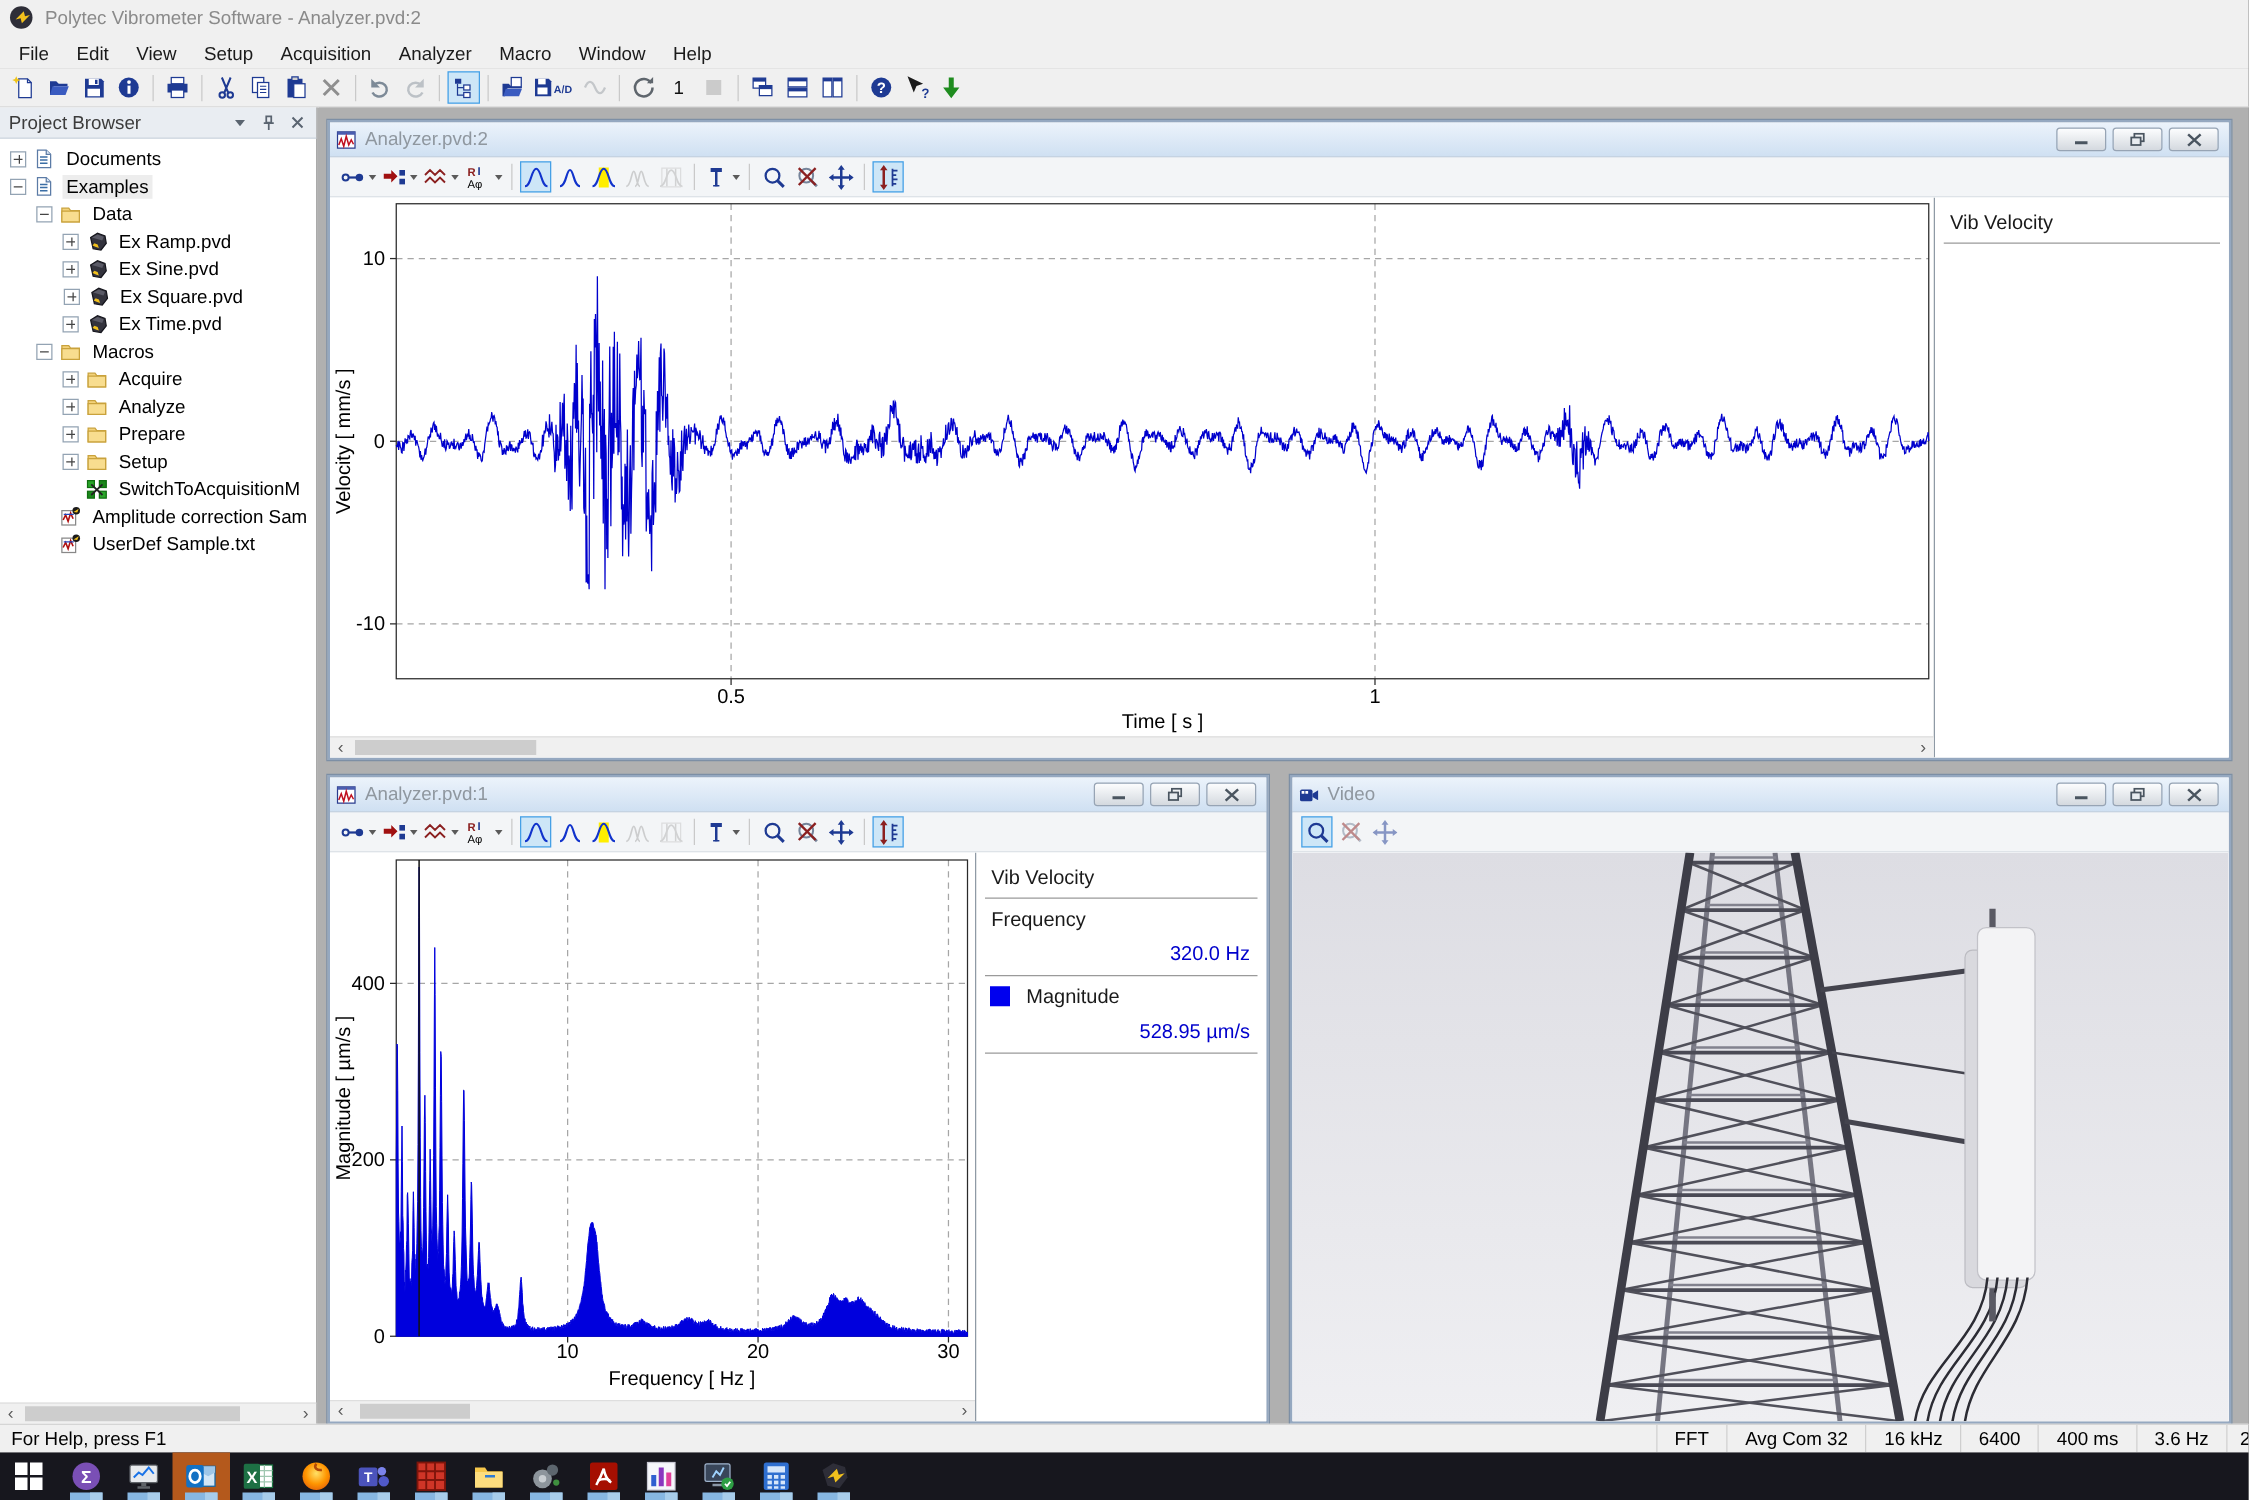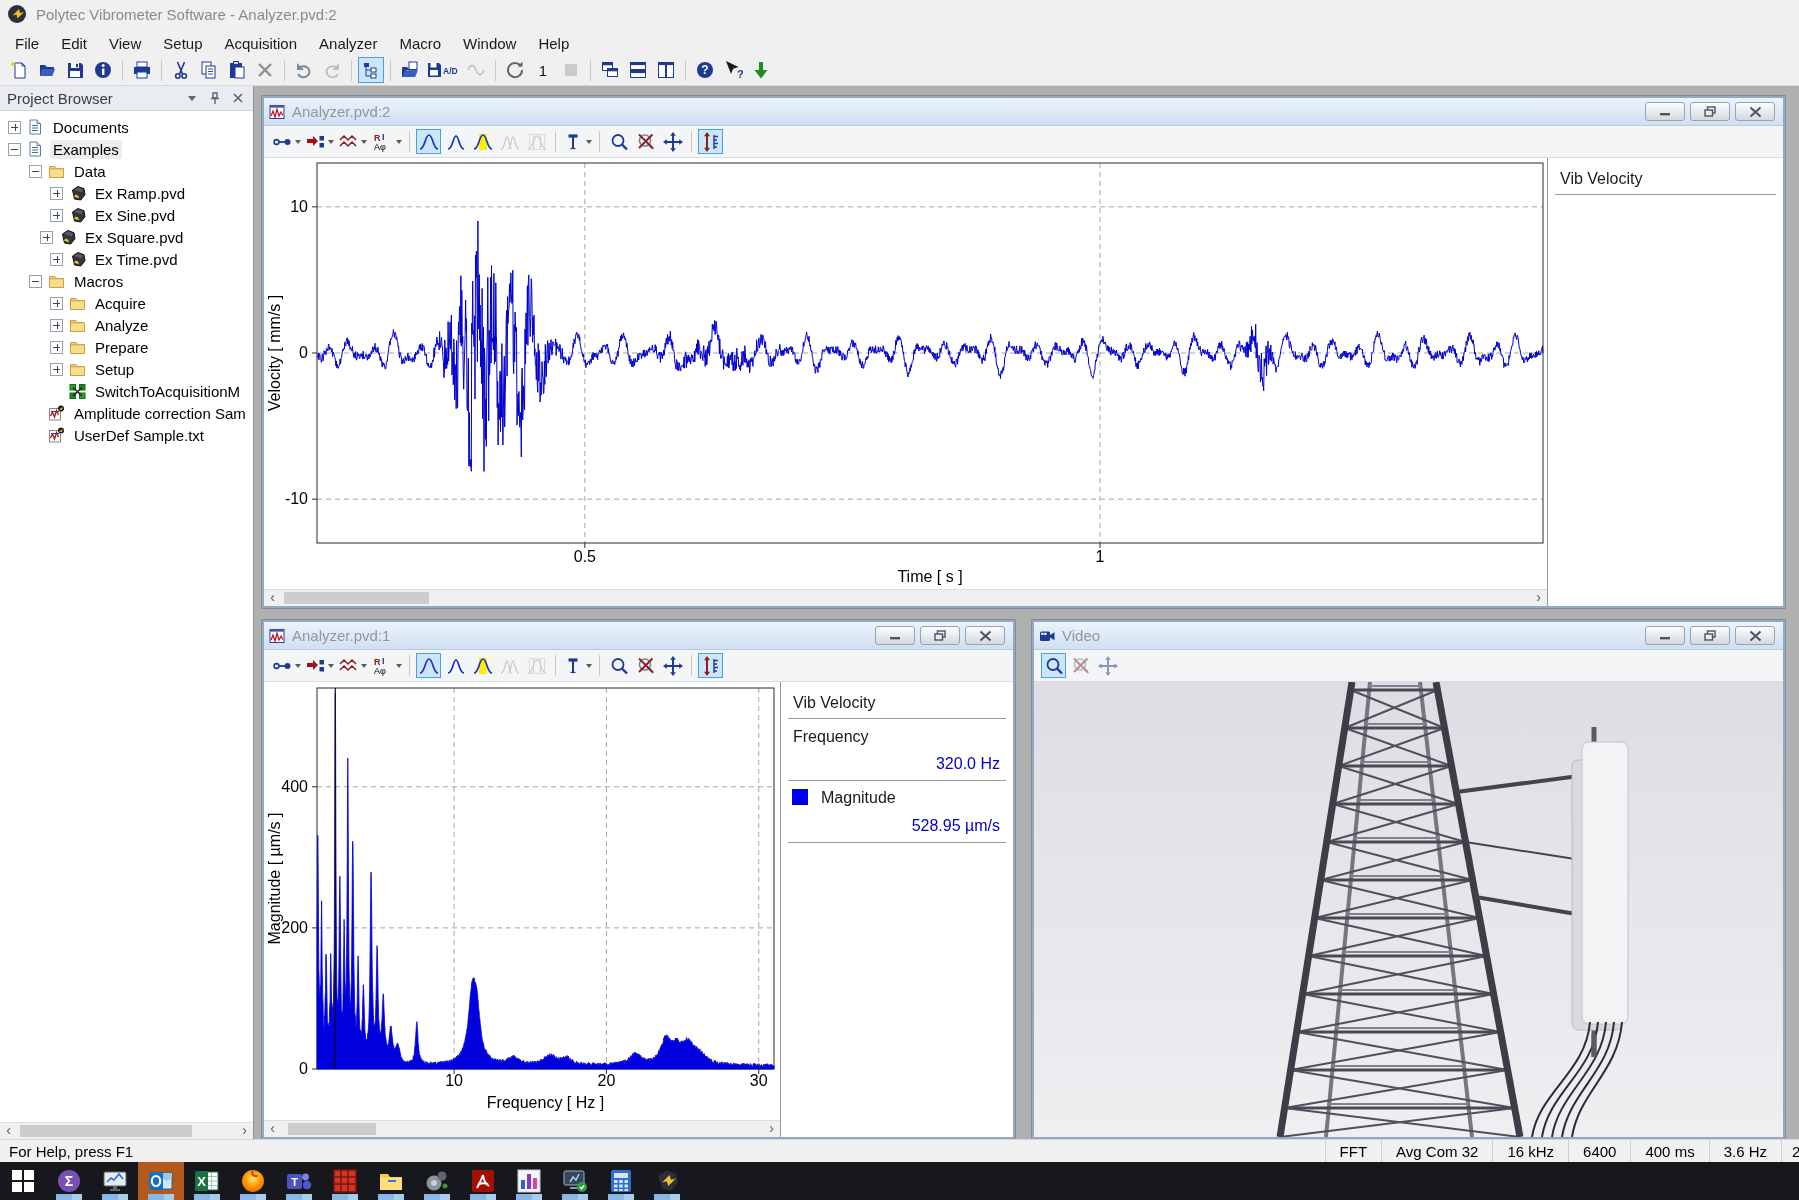"Ex Square.pvd" div.tree-row { padding-left: 40px -> 51px }
